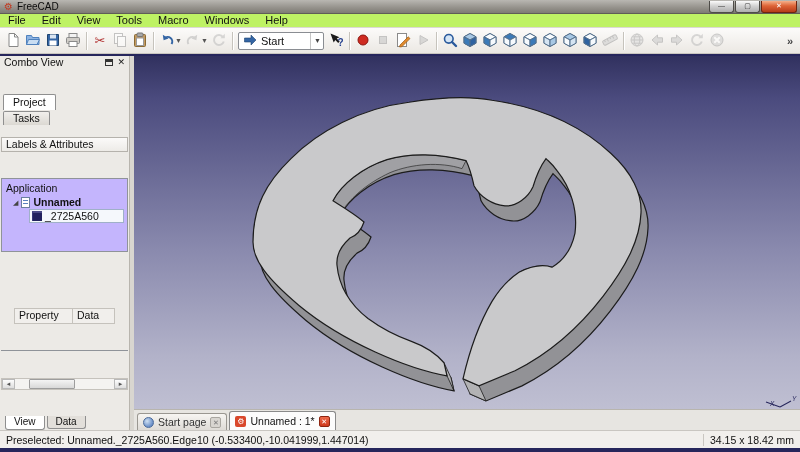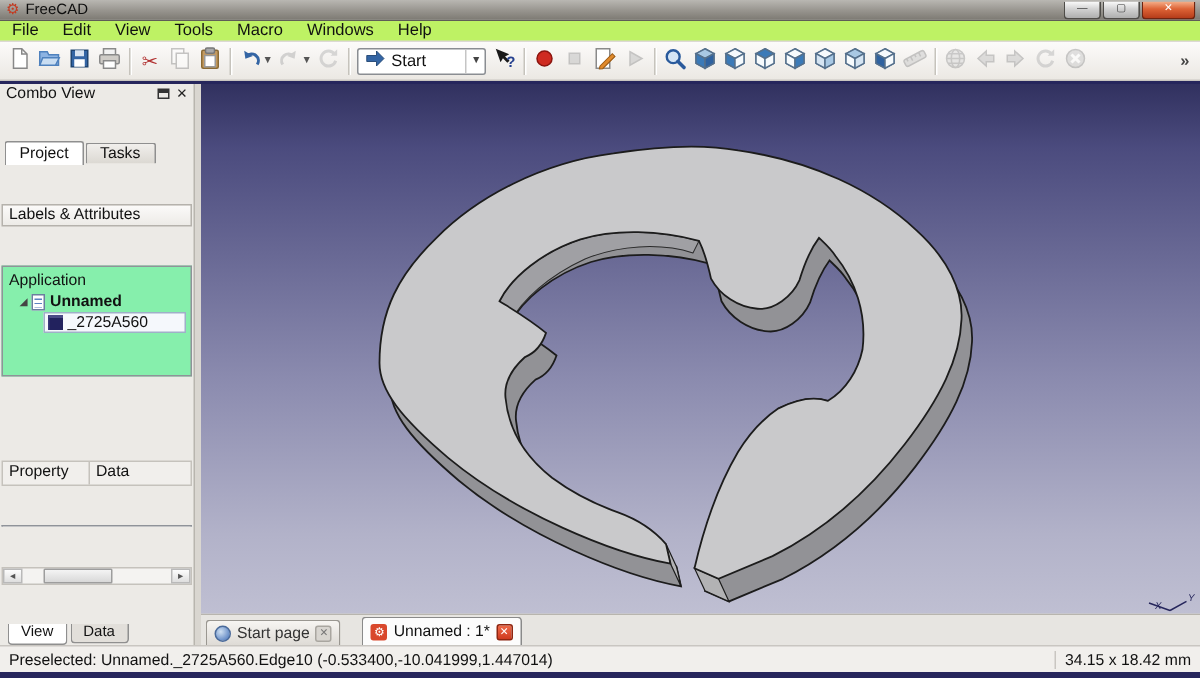"Project" .cv-tabs { align-items: center -> flex-start; flex-direction: none -> column }
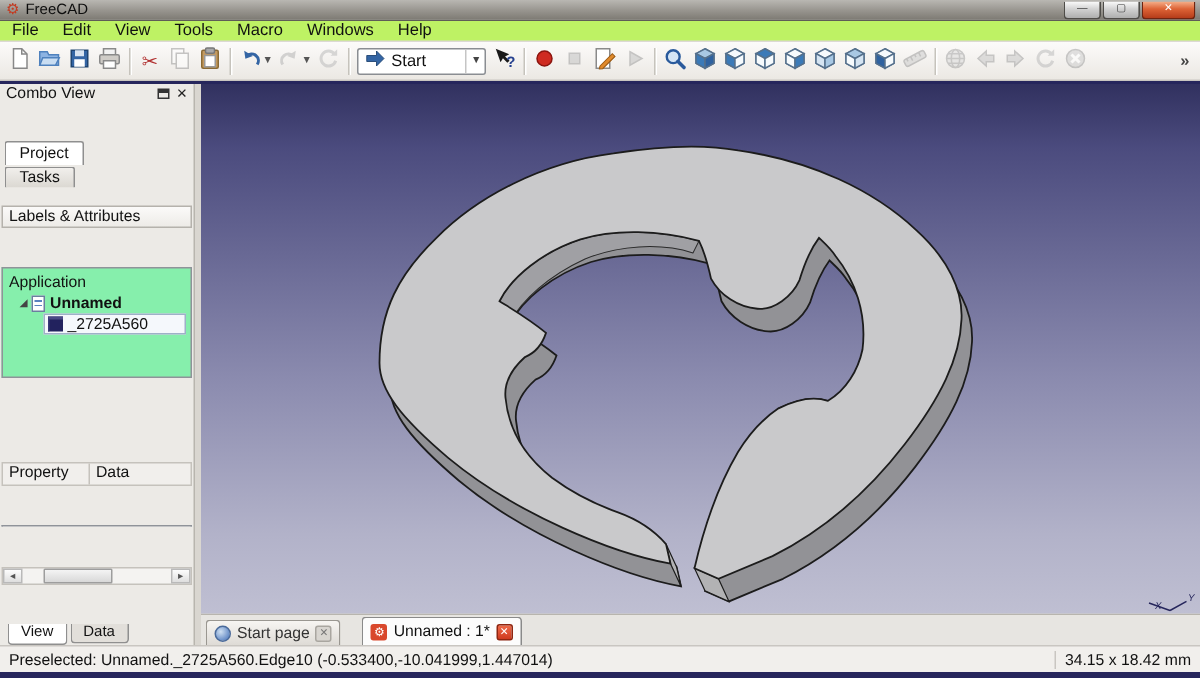"Application" .tree-box { background: #86efac -> #c4b5fd }
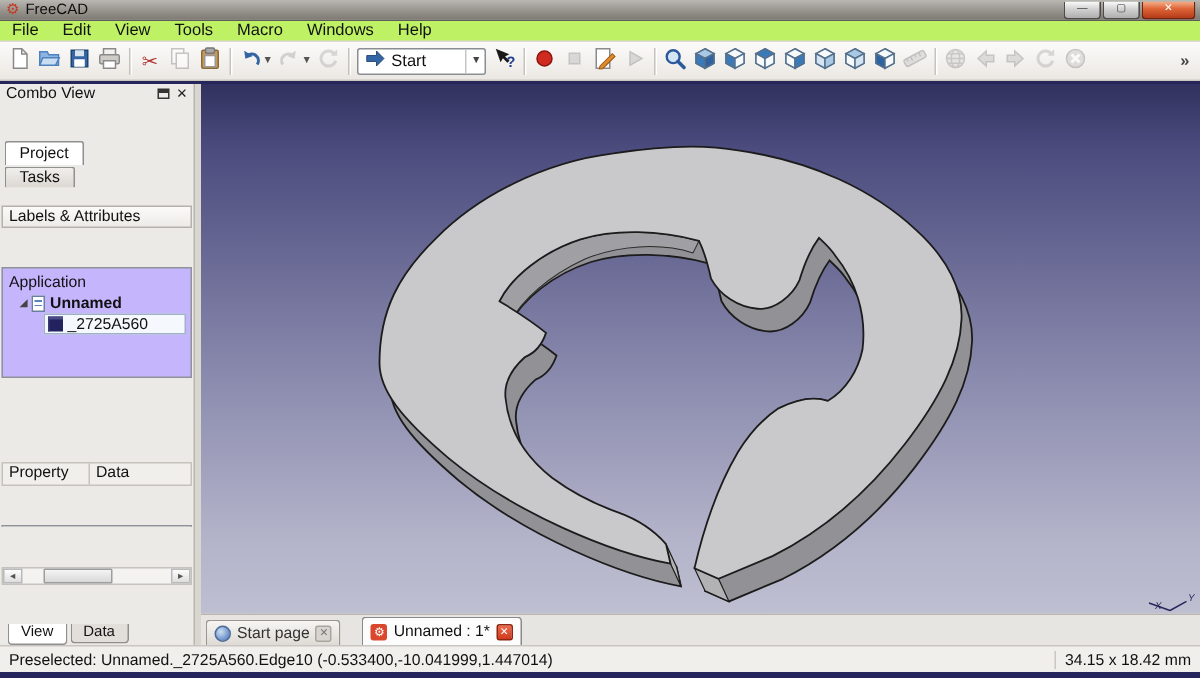"Property" .prop-header { margin: 0 1px -> 0 14px }
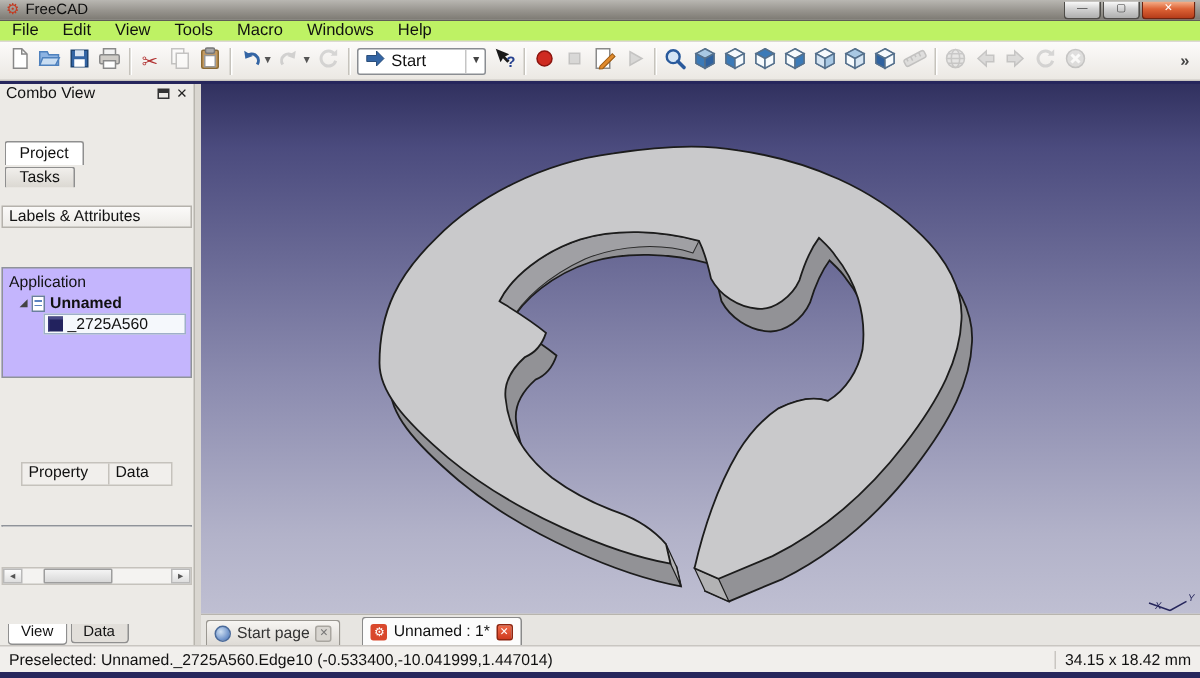"Start page" #mditabs { gap: 14px -> 2px }
